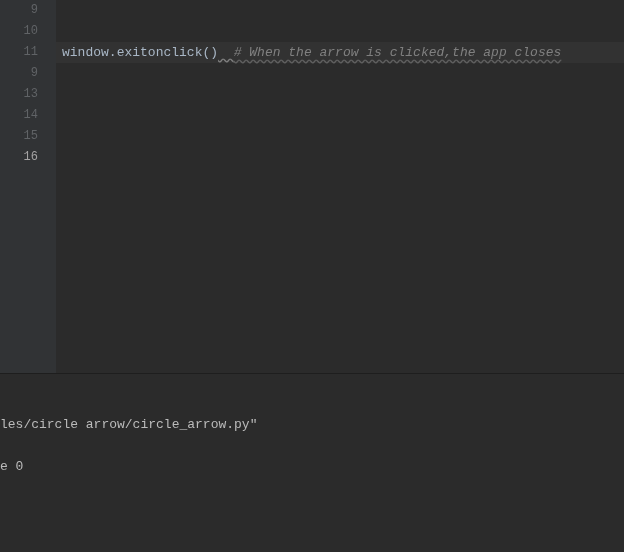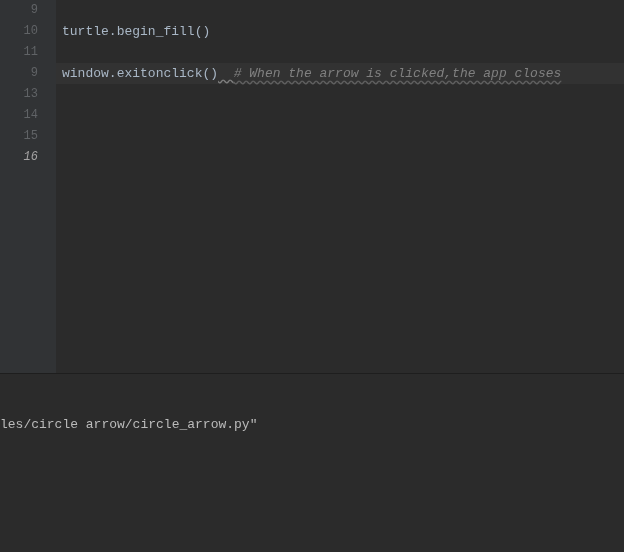"turtle.begin_fill()" div.code-line { html: <div><span>turtle</span><span>.</span><span>begin_fill</span><span>()</span></div> -> none }
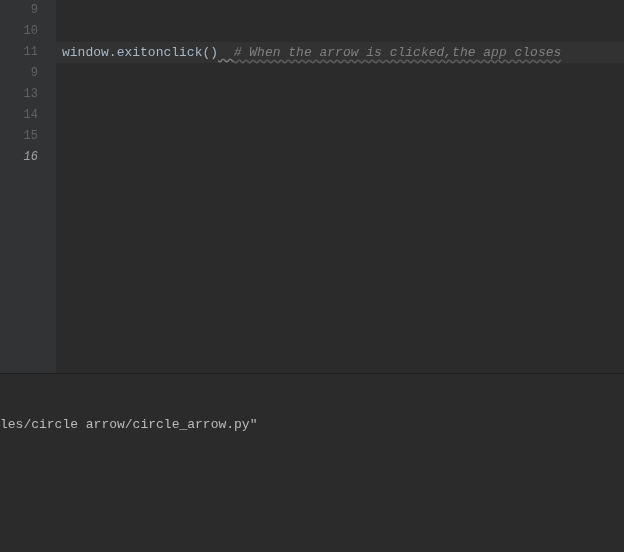"16" div.line-number { font-style: italic -> none }
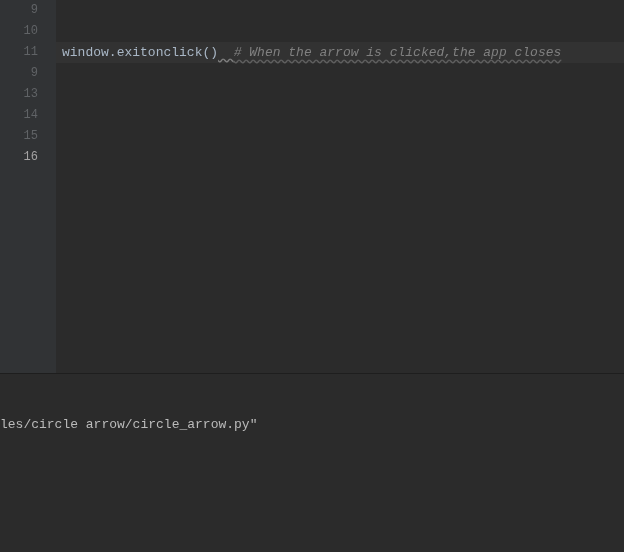"e 0" div.terminal-line { html: none -> <div>e 0</div> }
